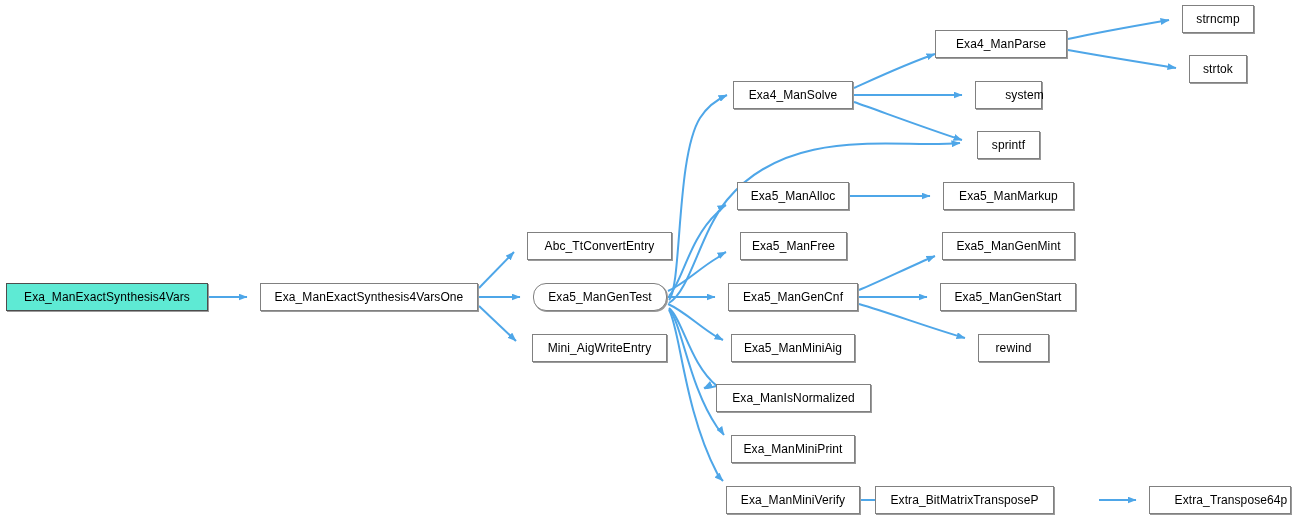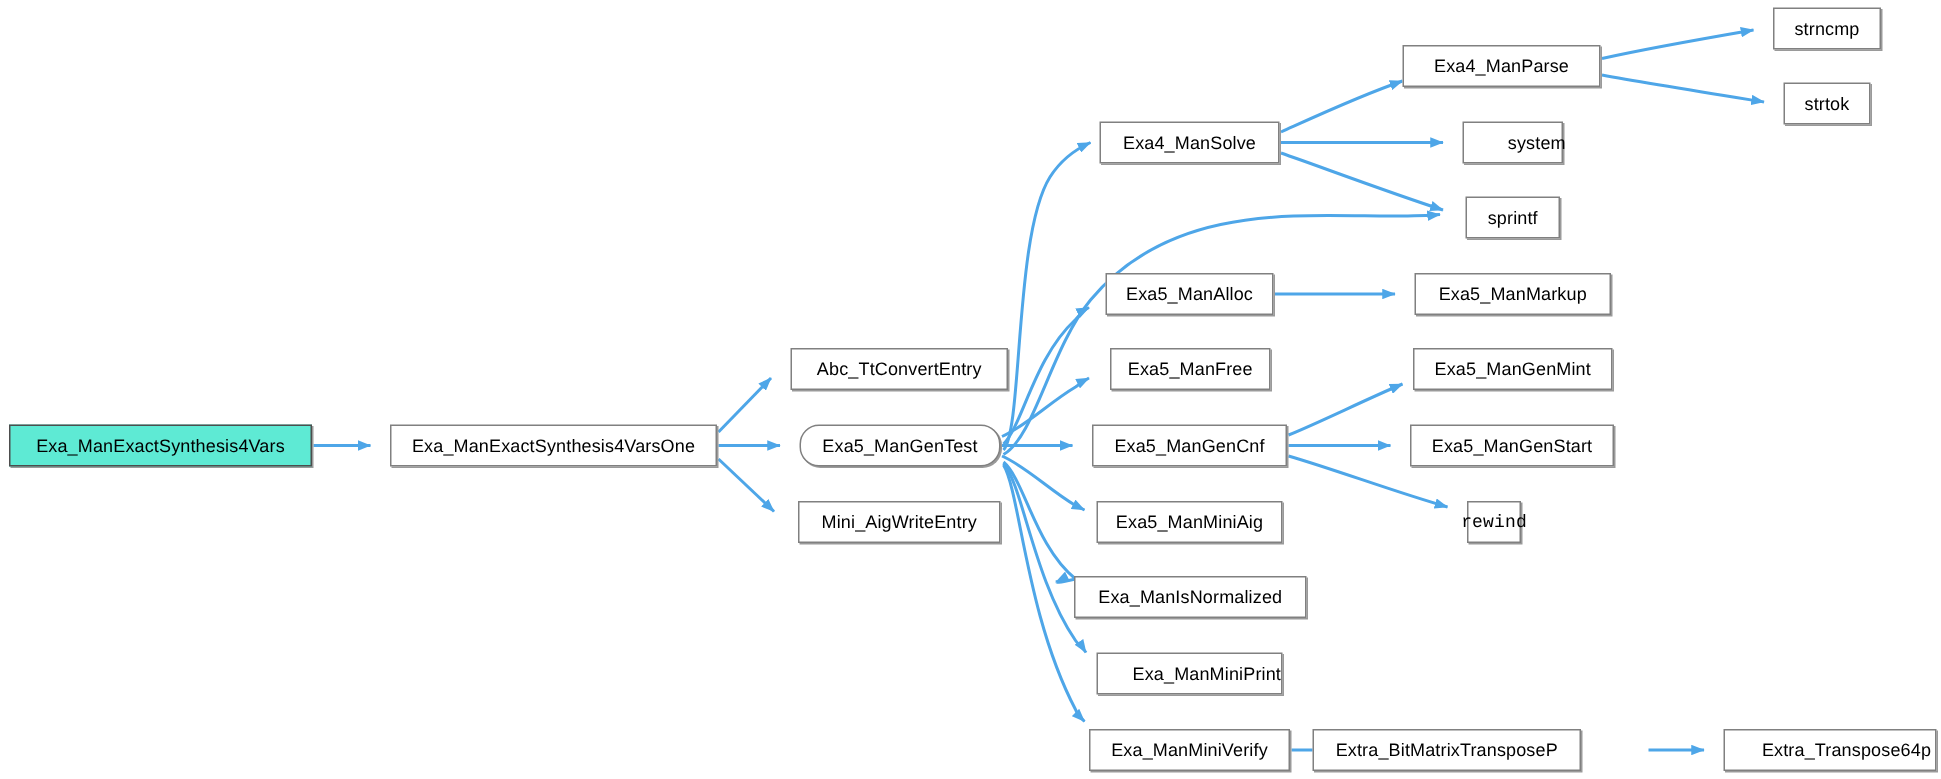"rewind" div.node { font-family: Liberation Mono, monospace -> none; width: 36px -> 71px }
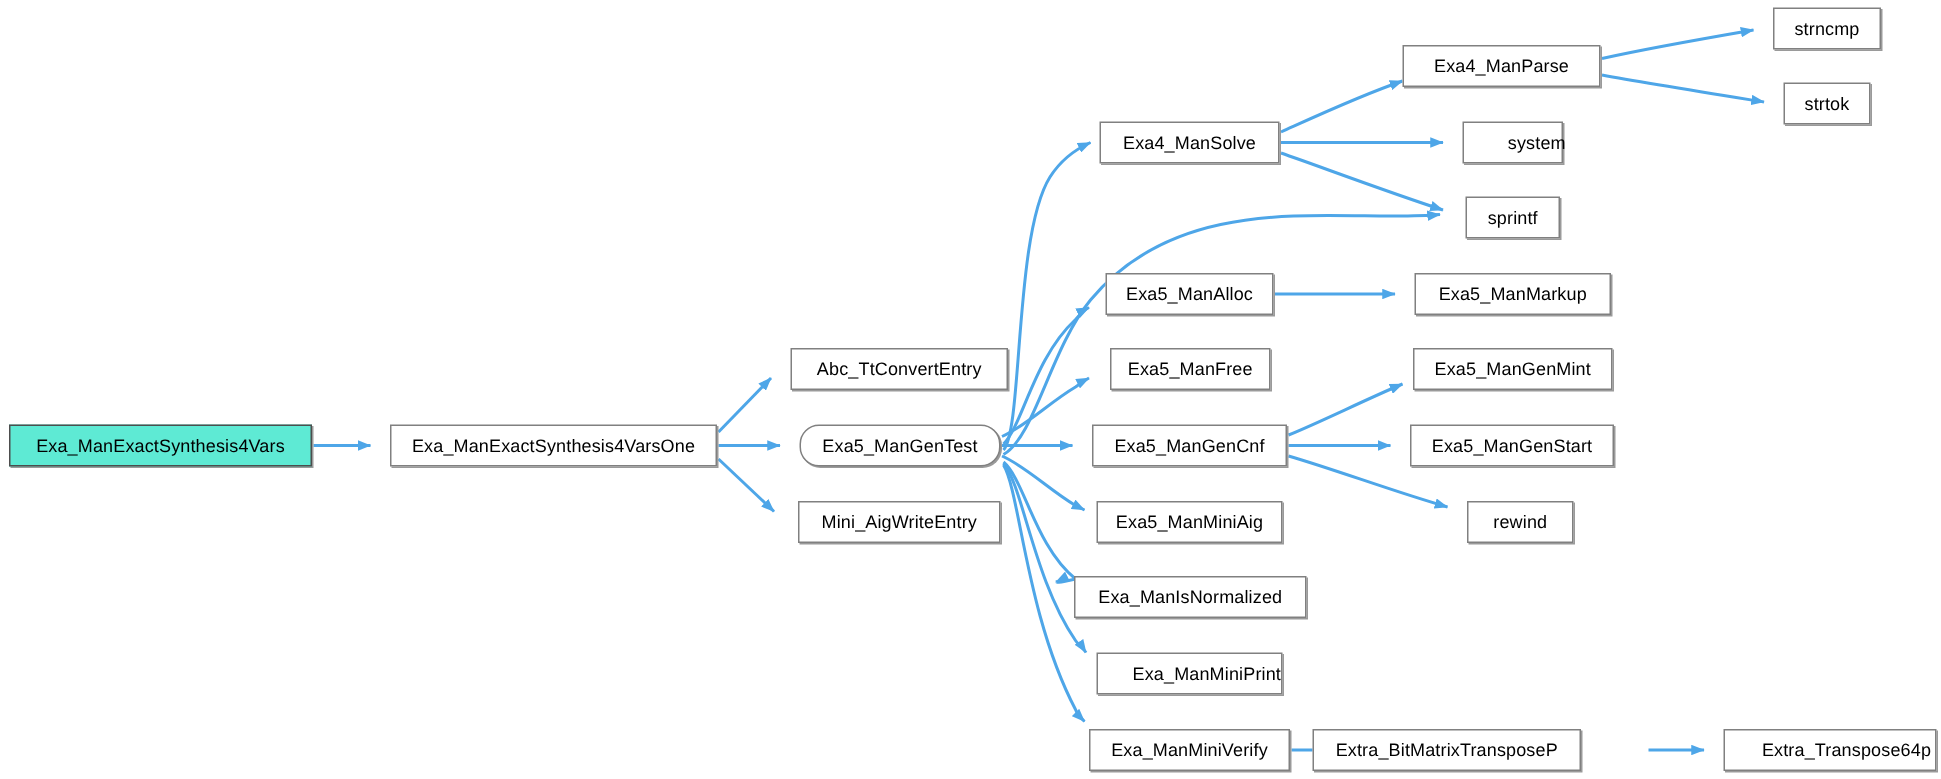"Exa_ManMiniPrint" div.node { justify-content: flex-end -> none }
